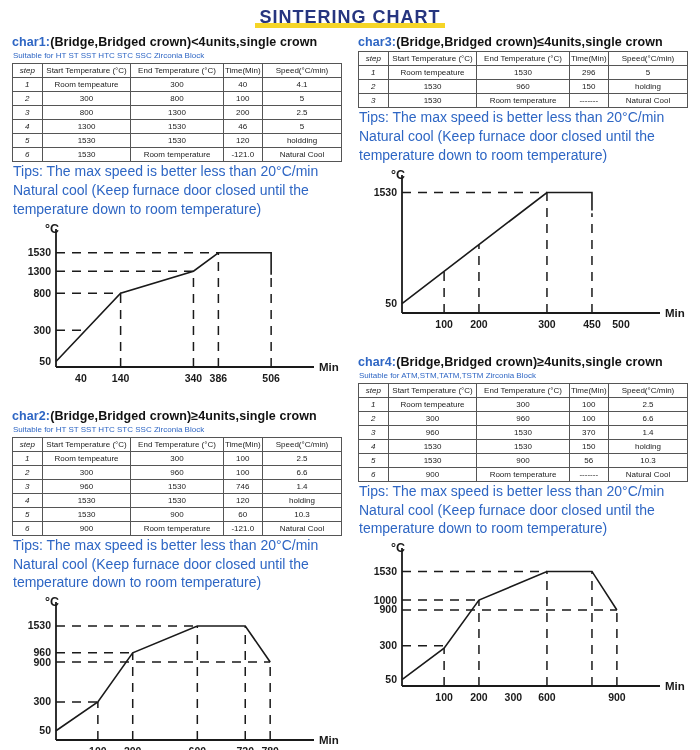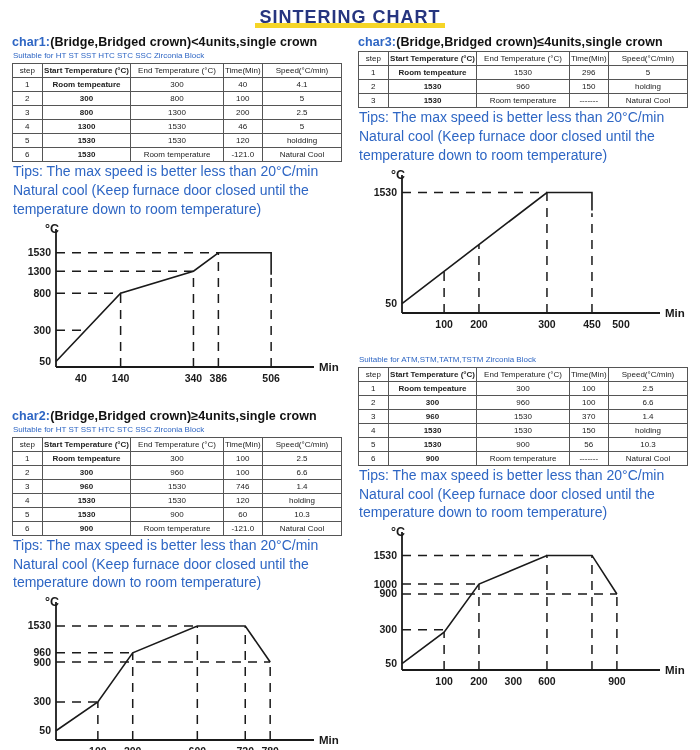"step" .sinter-table th:nth-child(1),.sinter-table td:nth-child(1) { font-style: none -> italic }
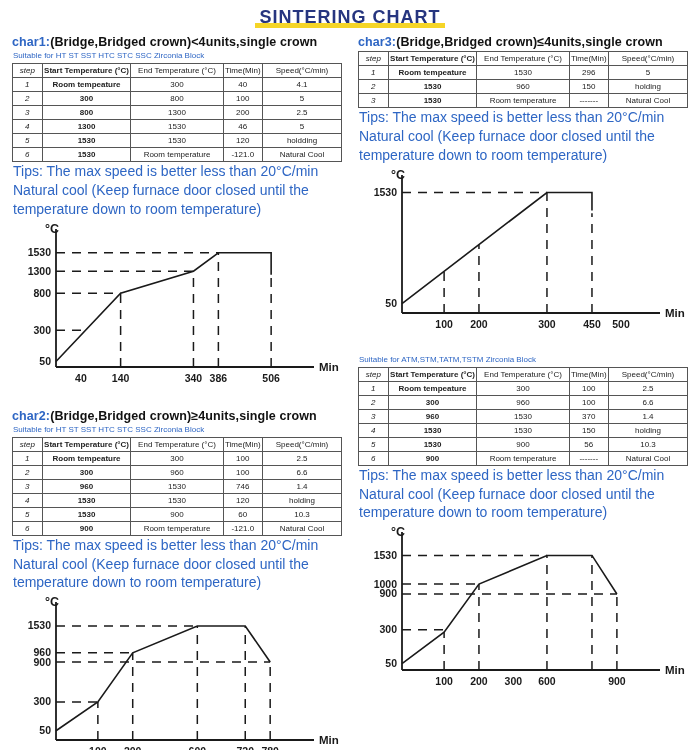"Start Temperature (°C)" .sinter-table th:nth-child(2),.sinter-table td:nth-child(2) { font-weight: bold -> none }
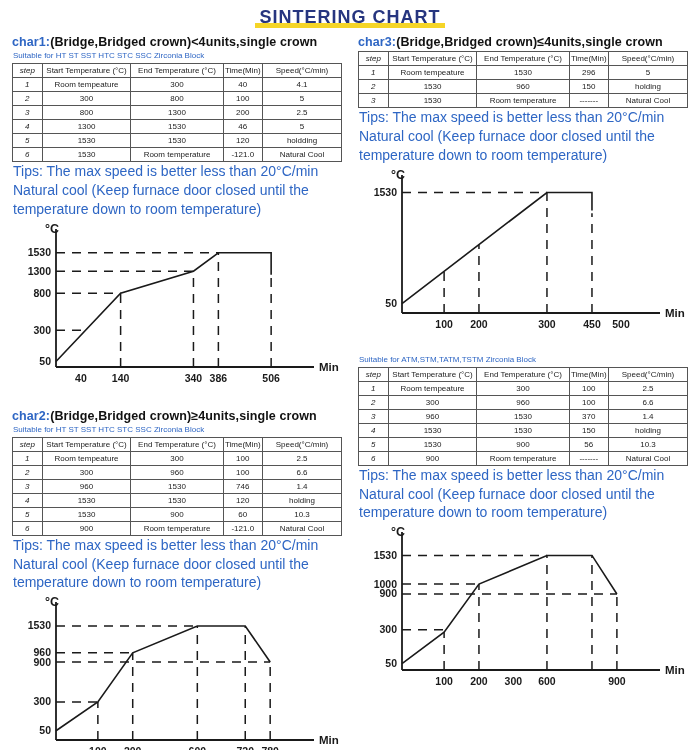"char4:(Bridge,Bridged" h2.sec-title { html: none -> <h2><span>char4:</span><span>(Bridge,Bridged crown)≥4units,single crown</span></h2> }
